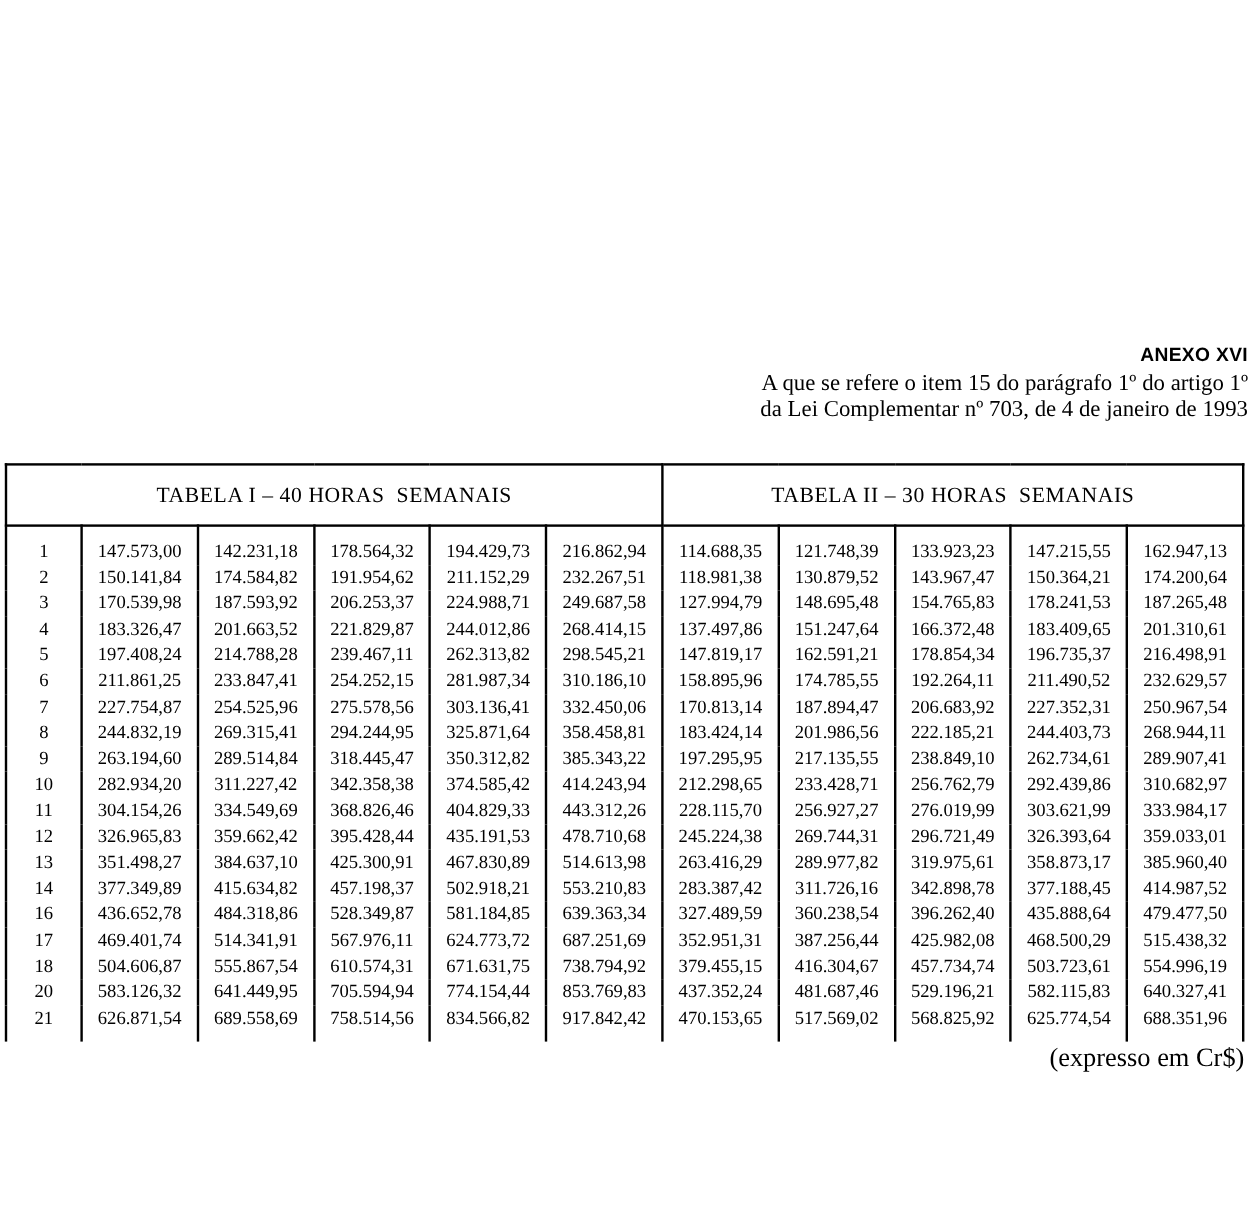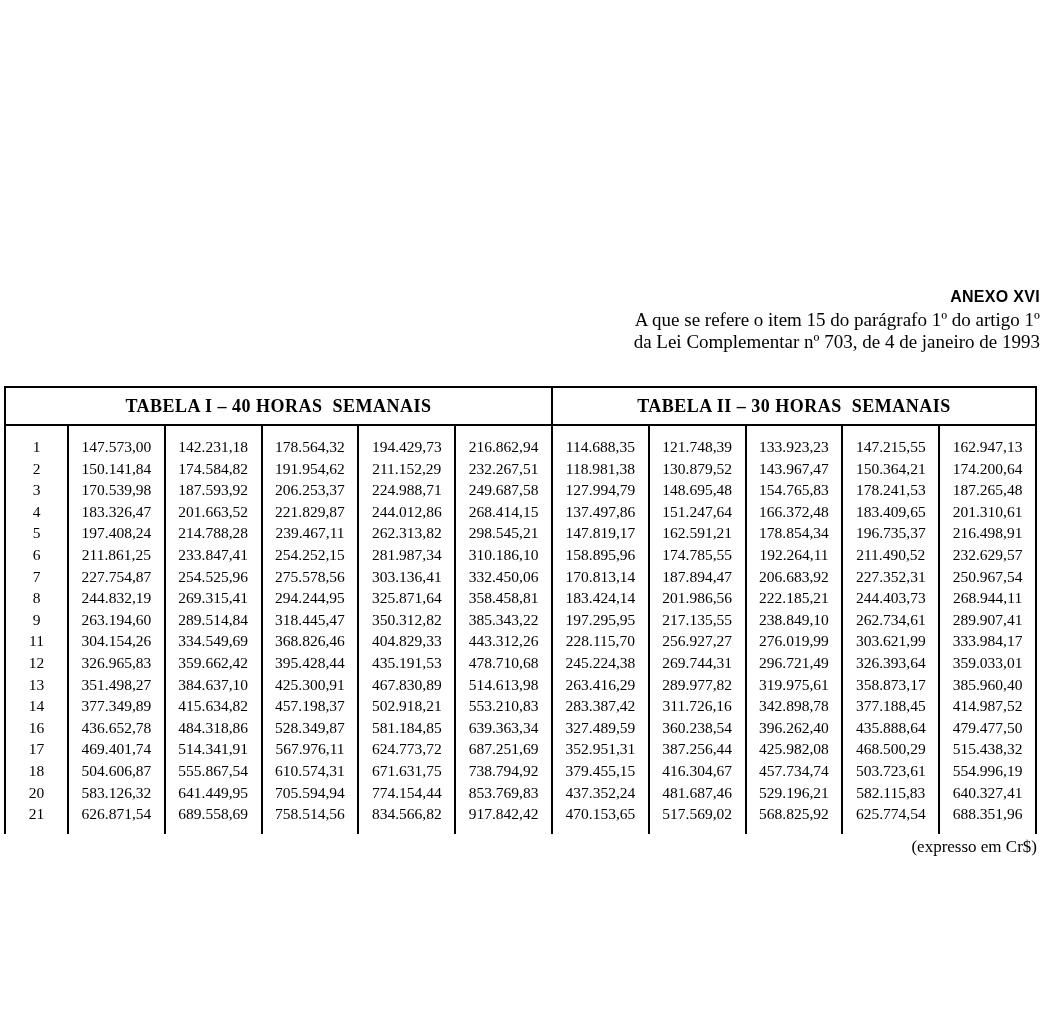"TABELA I – 40 HORAS" tr.group-row td { font-weight: bold -> none; height: 38px -> 51px }
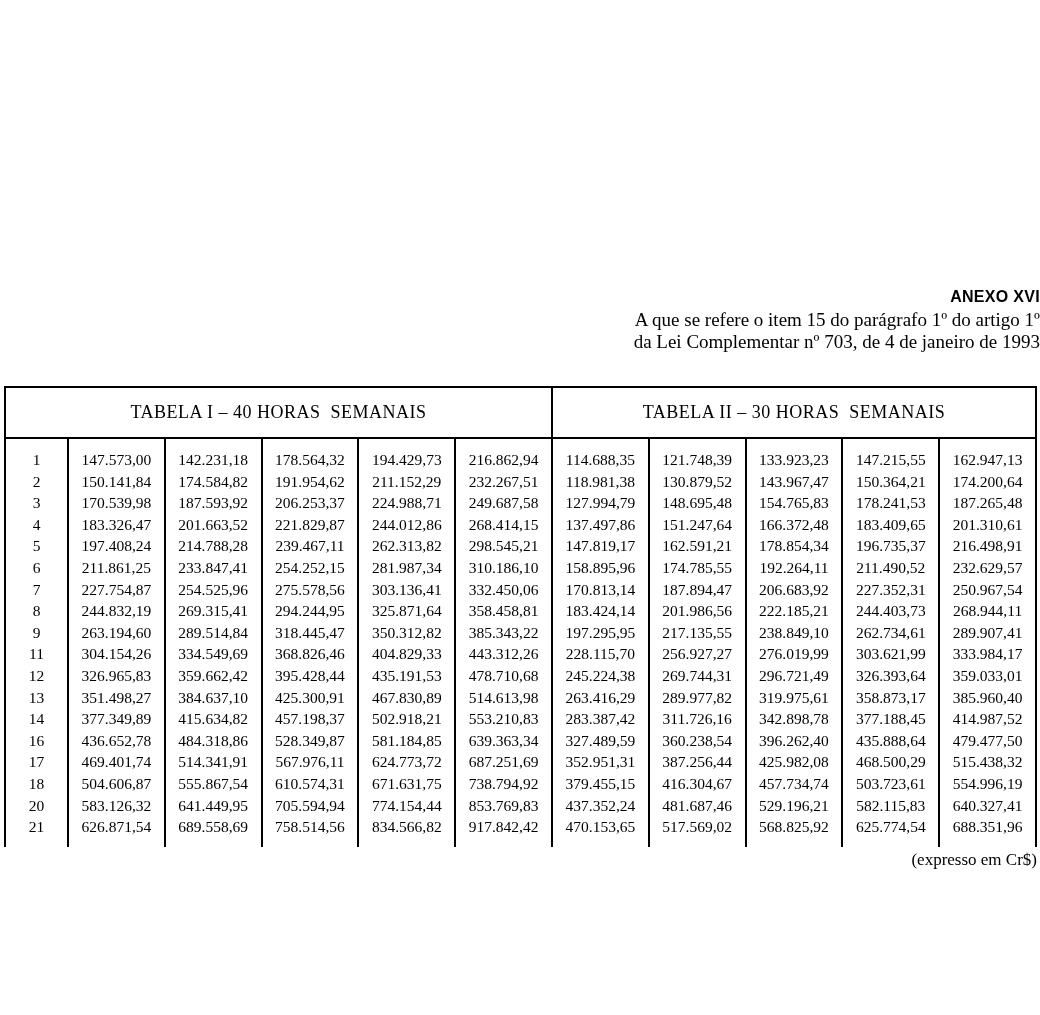"10" tr { html: none -> <tr> <td>10</td> <td>282.934,20</td> <td>311.227,42</td> <td>342.358,38</td> <td>374.585,42</td> <td>414.243,94</td> <td>212.298,65</td> <td>233.428,71</td> <td>256.762,79</td> <td>292.439,86</td> <td>310.682,97</td> </tr> }
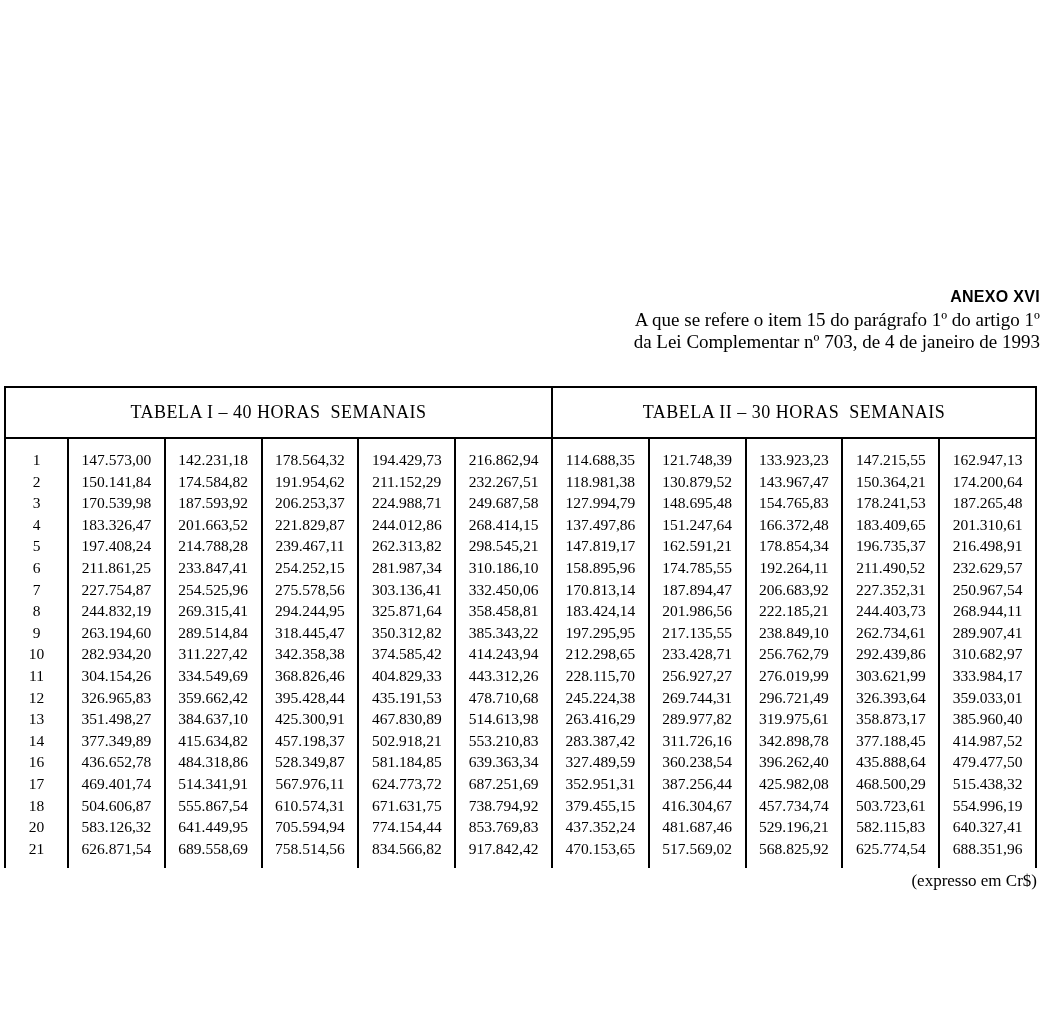"(expresso em Cr$)" .caption { font-size: 17px -> 22px }
